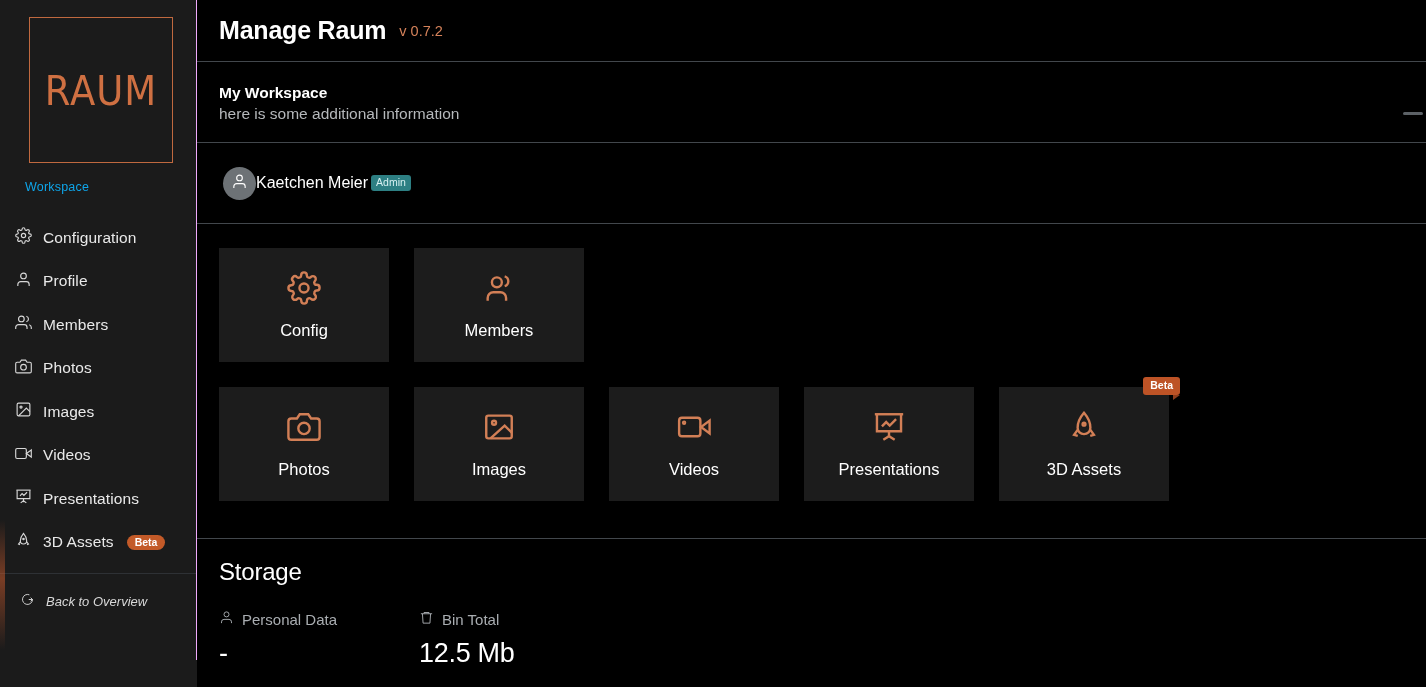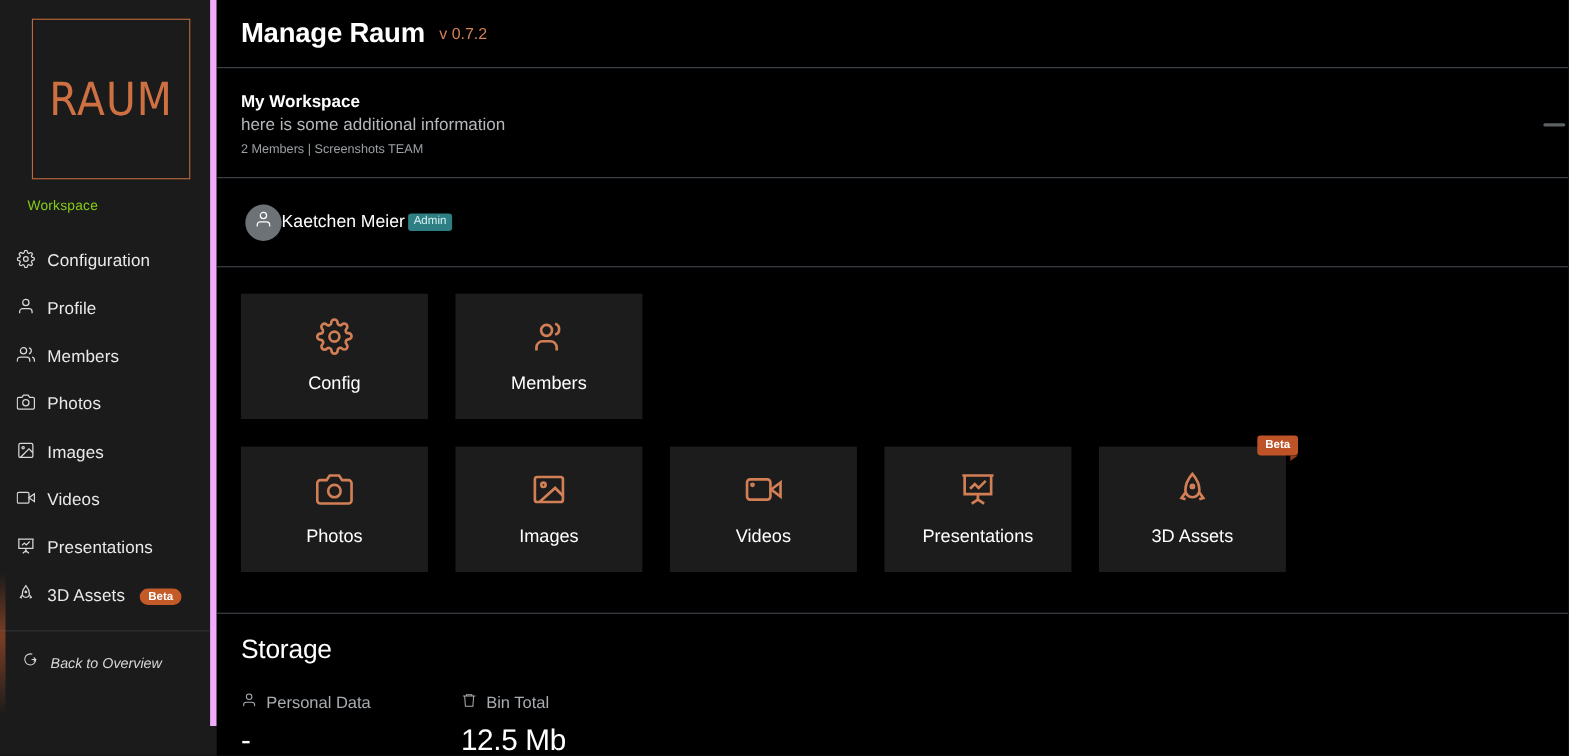"RAUM" .sidebar { border-right: 6px solid #f0abfc -> 1px solid #f0abfc }
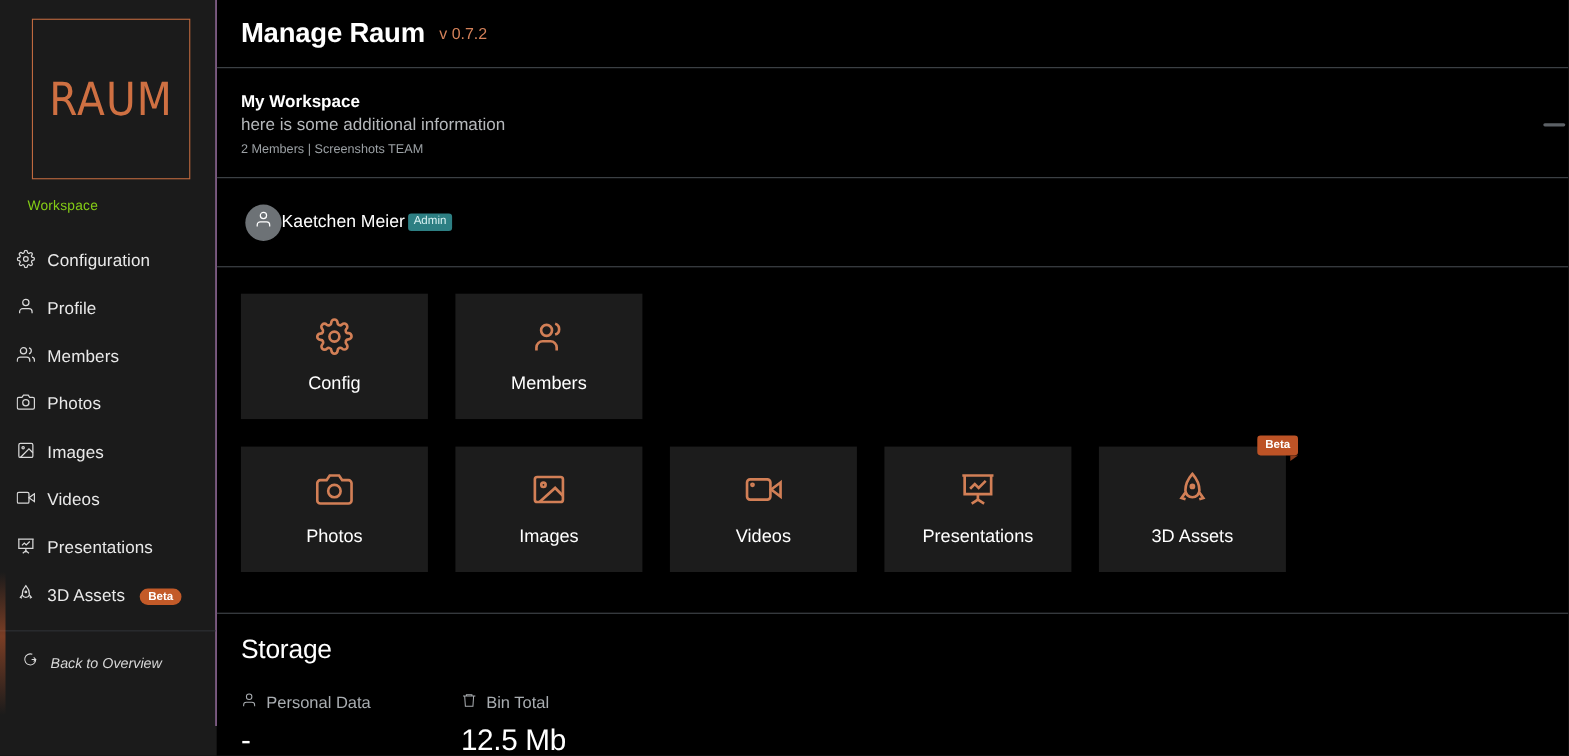"2 Members | Screenshots TEAM" div.ws-meta { html: <div>2 Members | Screenshots TEAM</div> -> none }
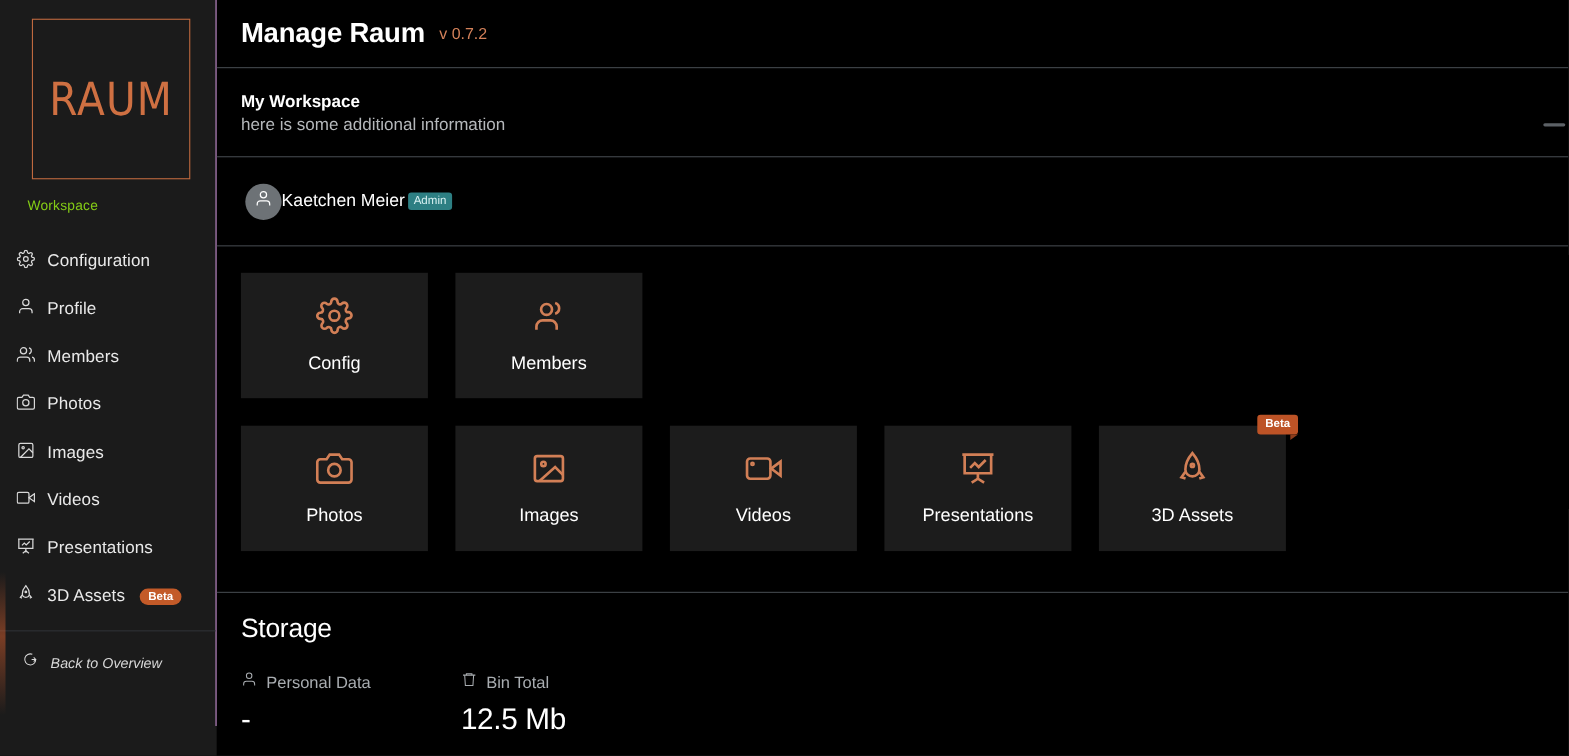"Workspace" .workspace-label { color: #84cc16 -> #0ea5e9 }
